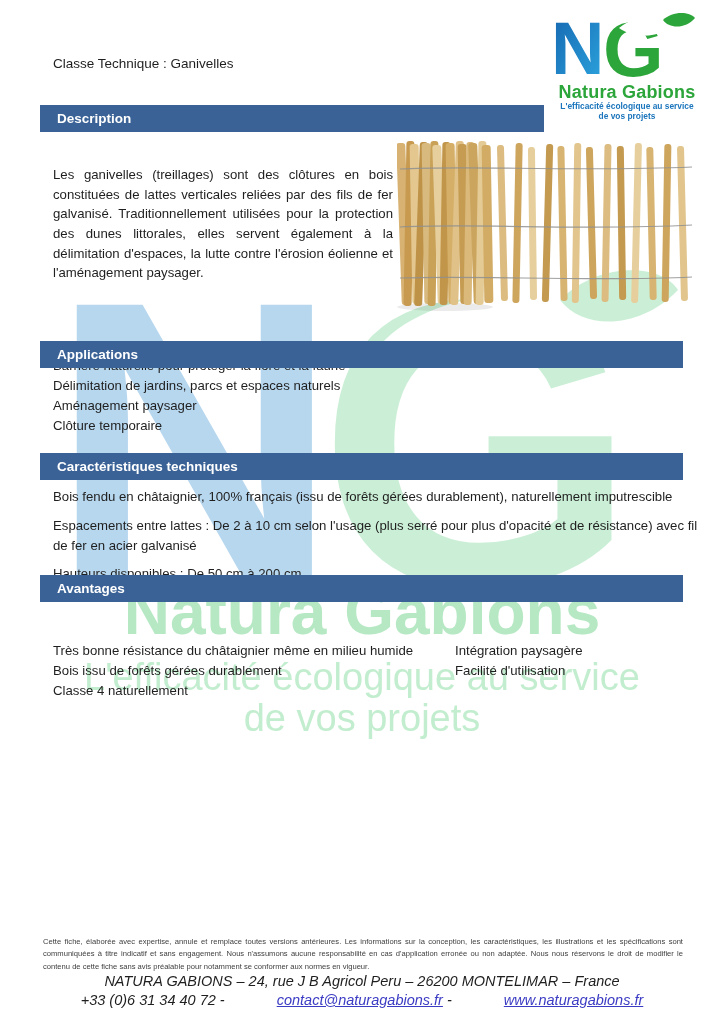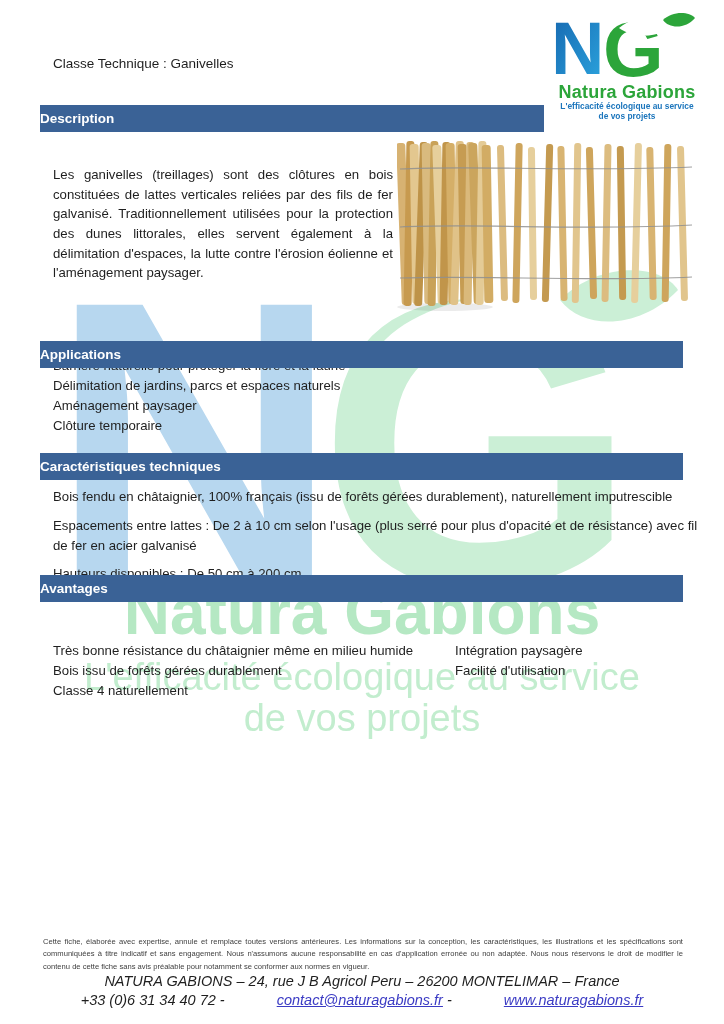"Description" .bar { padding-left: none -> 17px }
